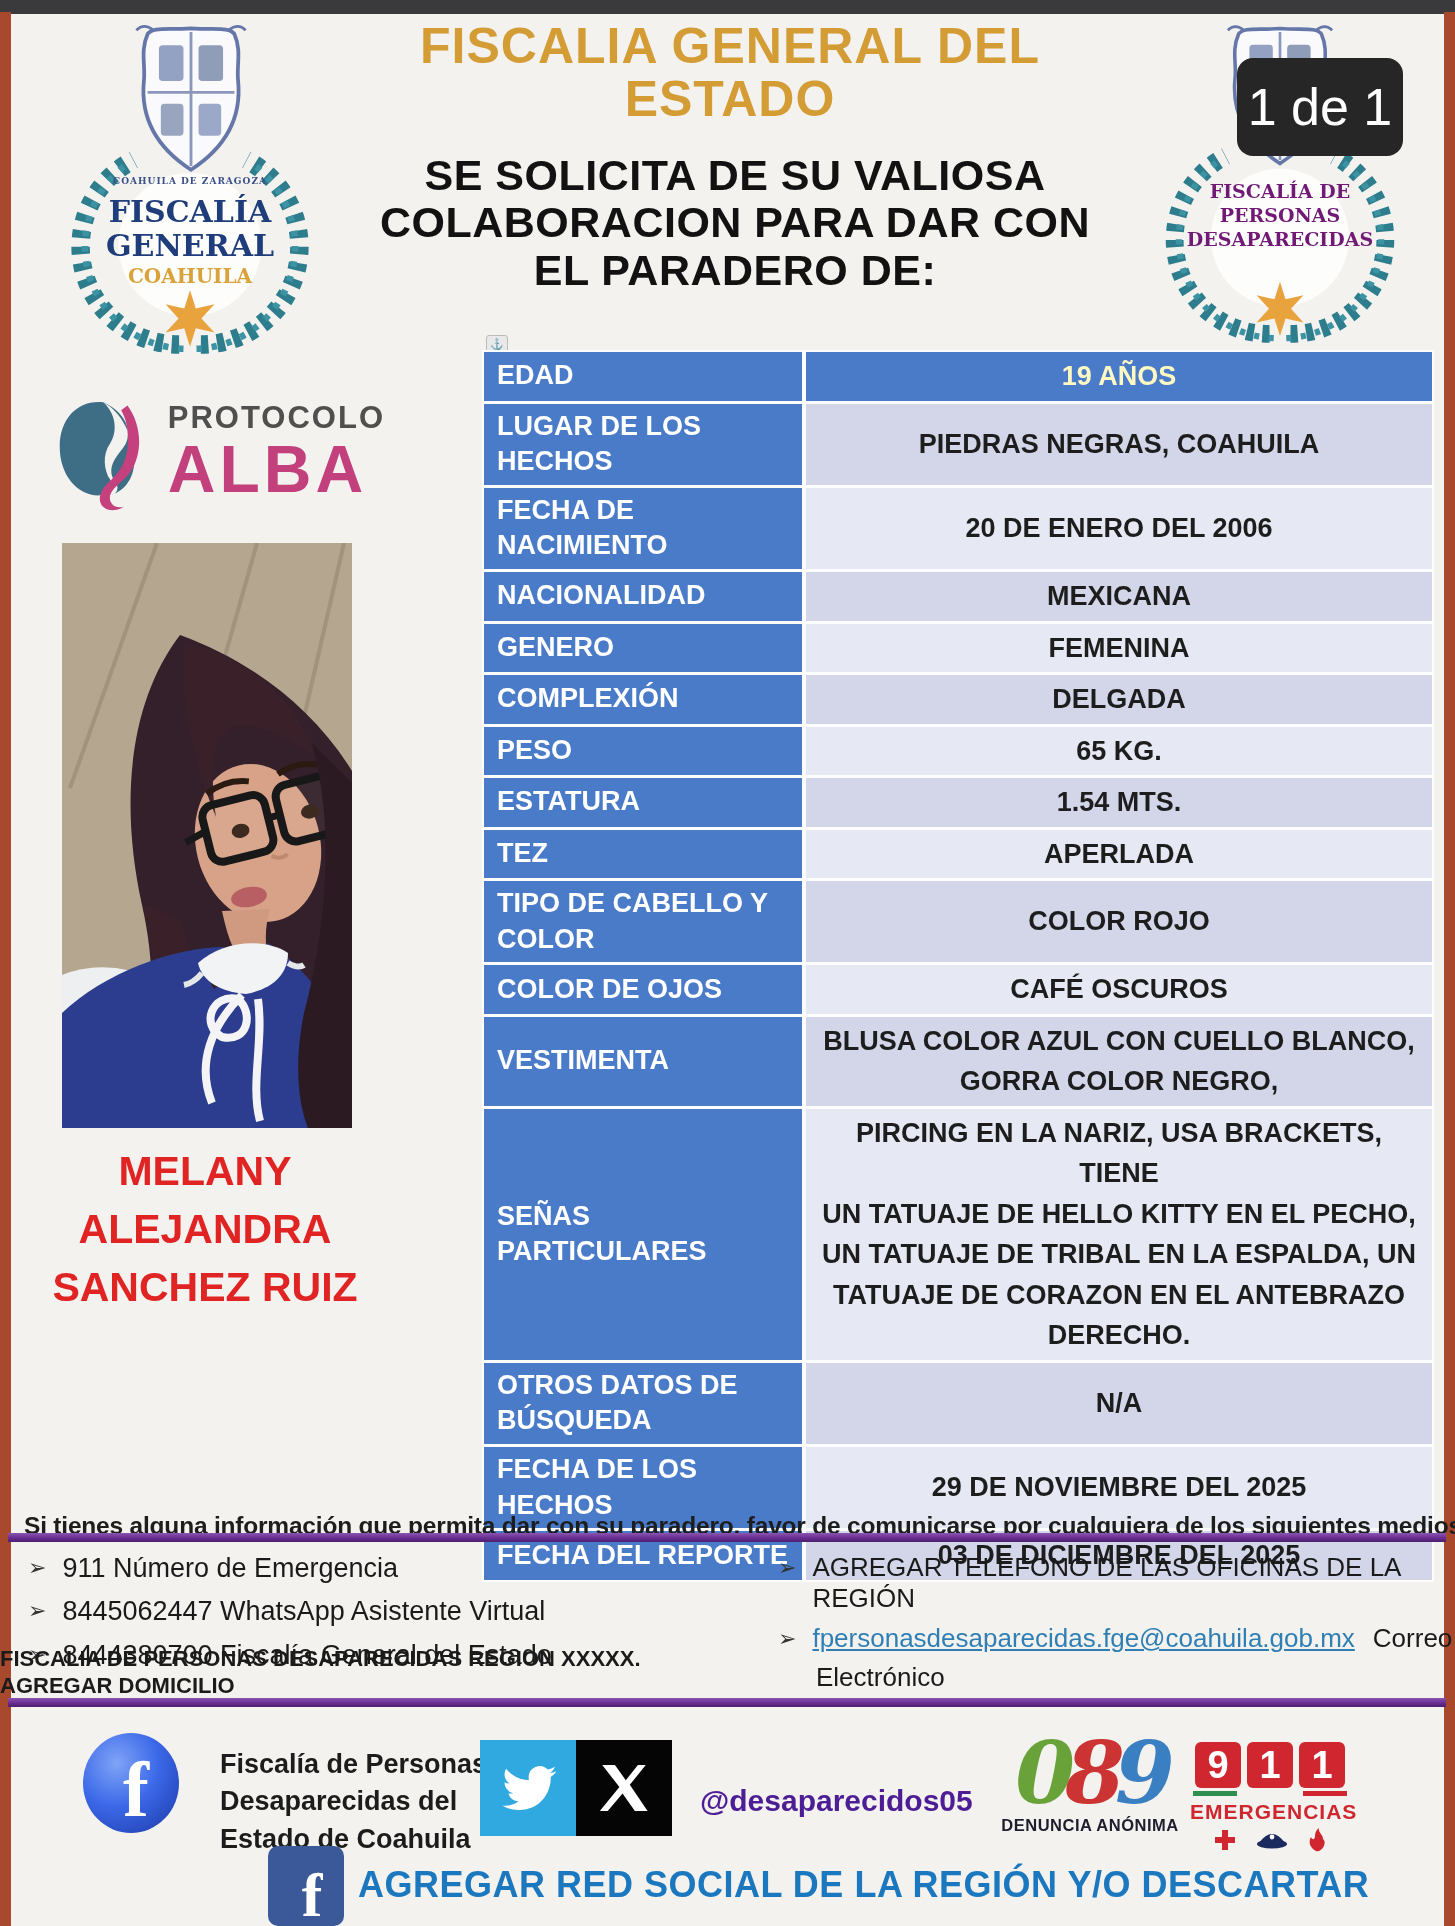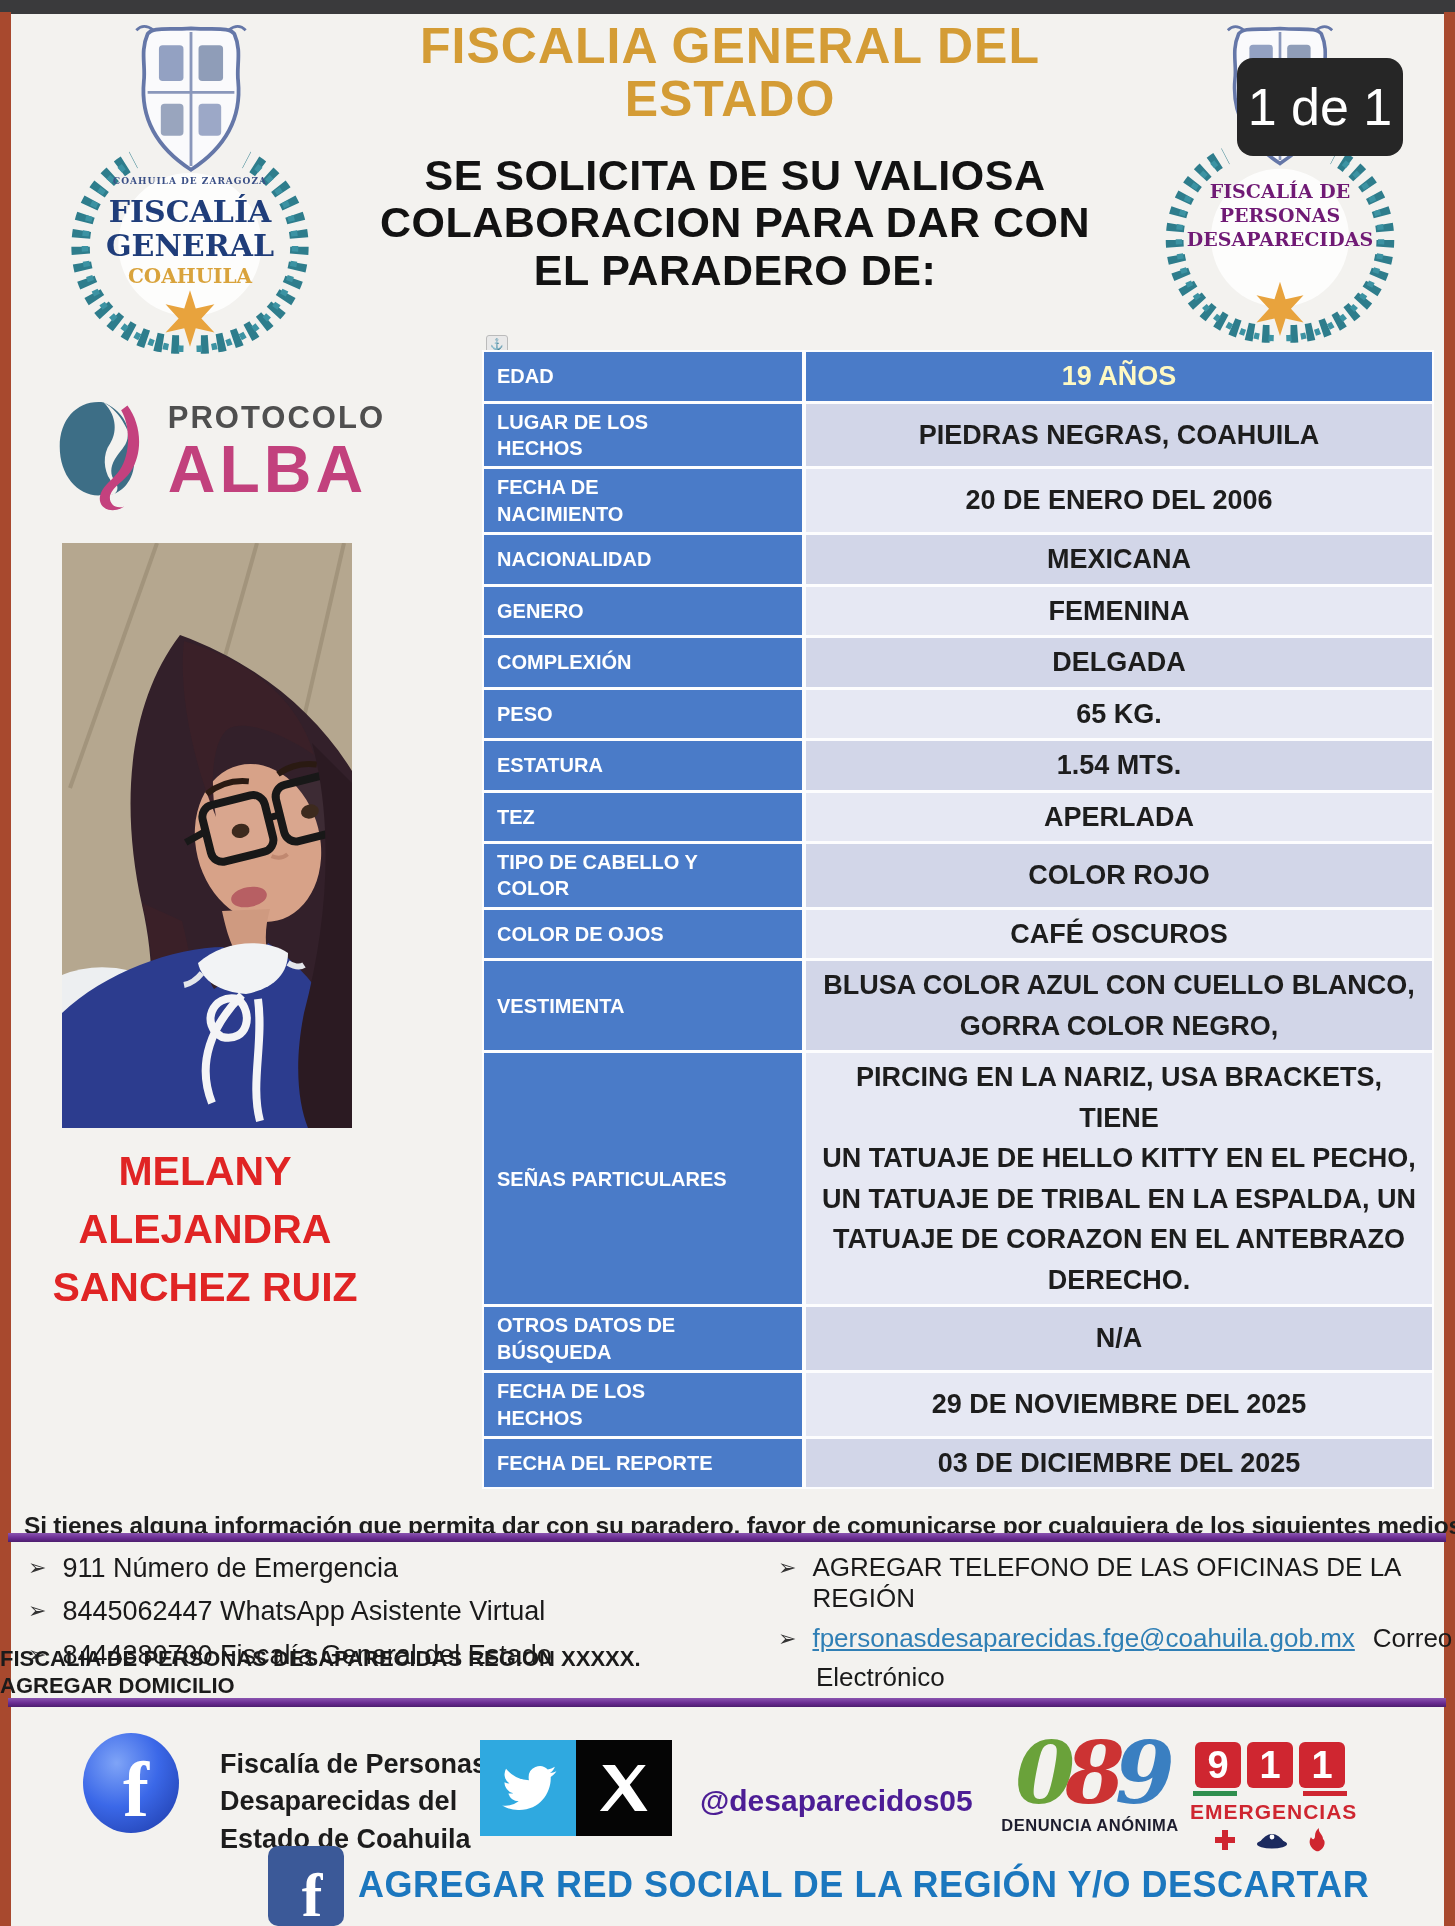"EDAD" .plabel { font-size: 20px -> 27px }
